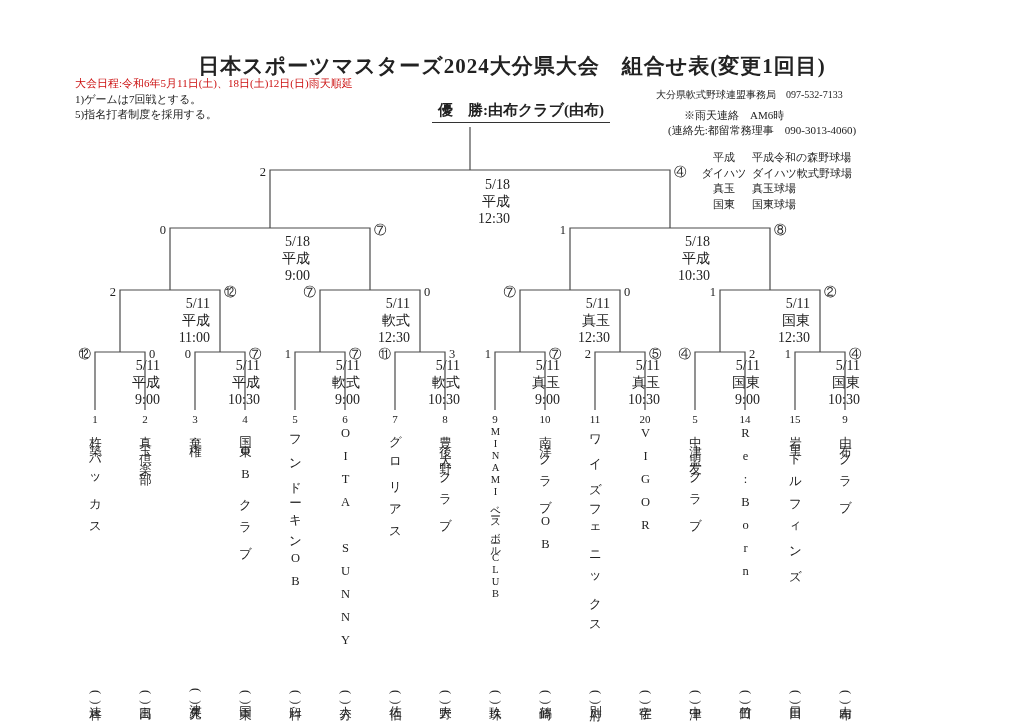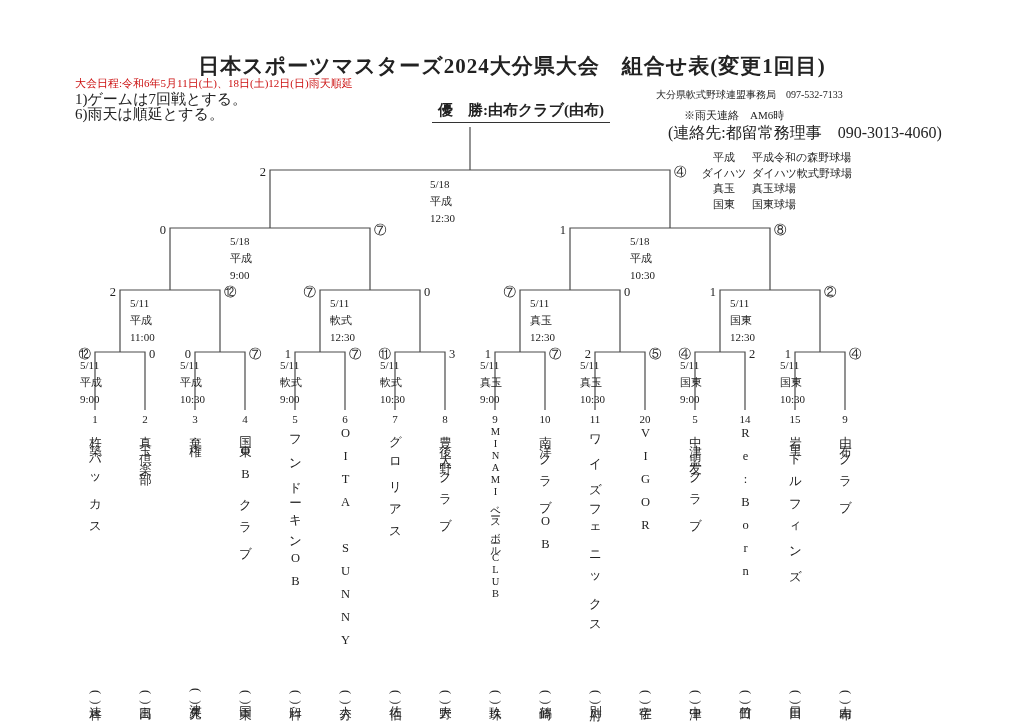"1)ゲームは7回戦とする。" .rules { font-size: 15px -> 11px }
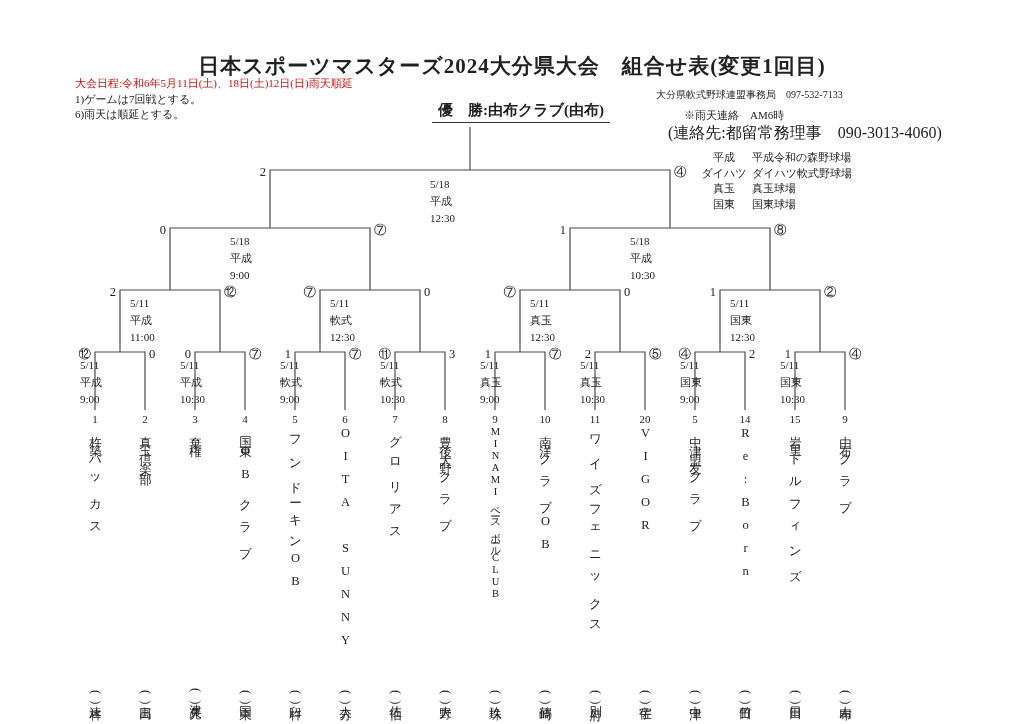"5)指名打者制度を採用する。" div { html: none -> <div>5)指名打者制度を採用する。</div> }
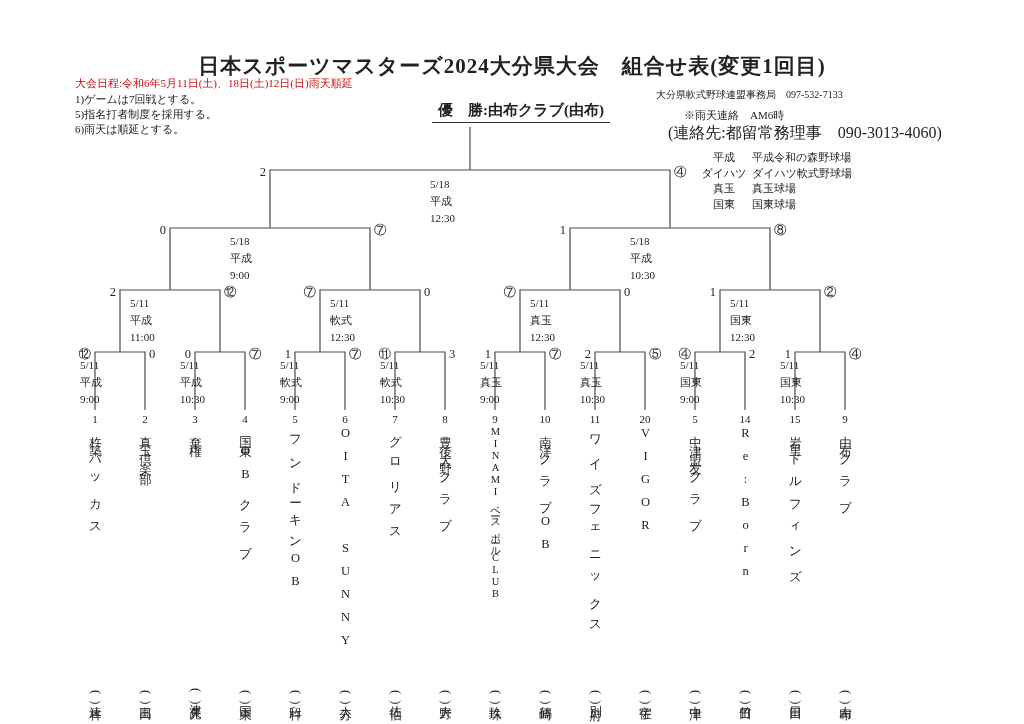"6)雨天は順延とする。" div { html: <div>6)雨天は順延とする。</div> -> none }
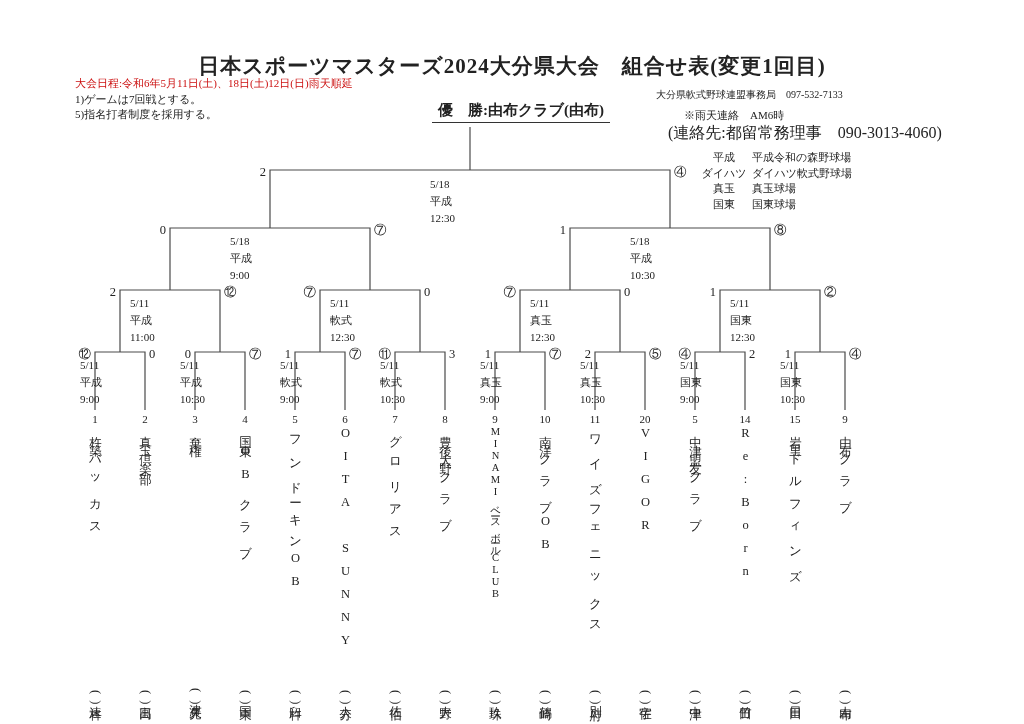"(連絡先:都留常務理事 090-3013-4060)" .rain-contact { font-size: 16px -> 11px }
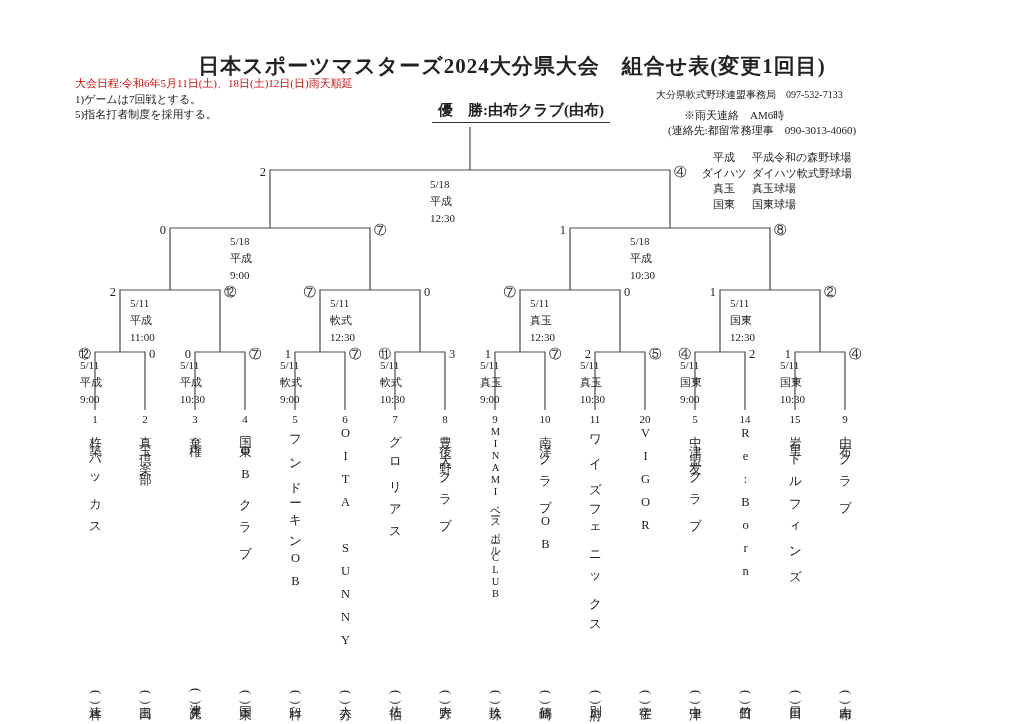"5/18" .minfo { font-size: 11px -> 14px; text-align: left -> right }
